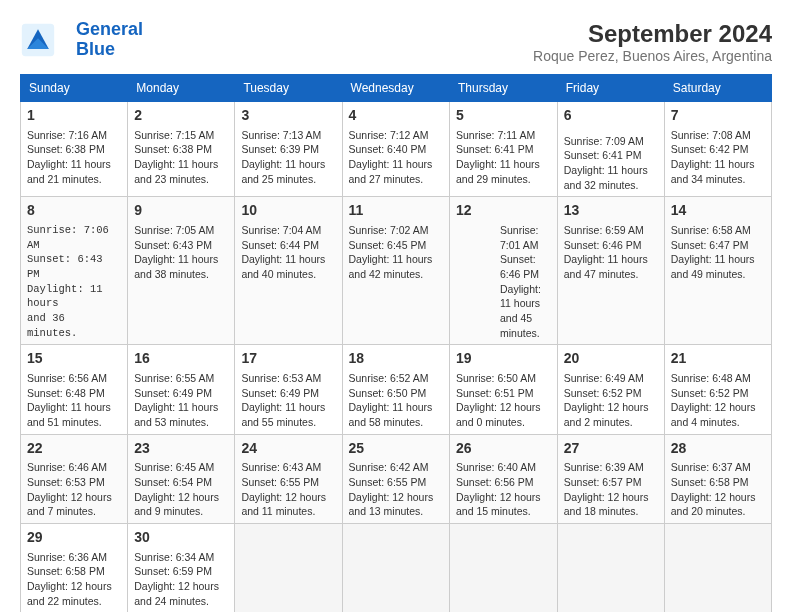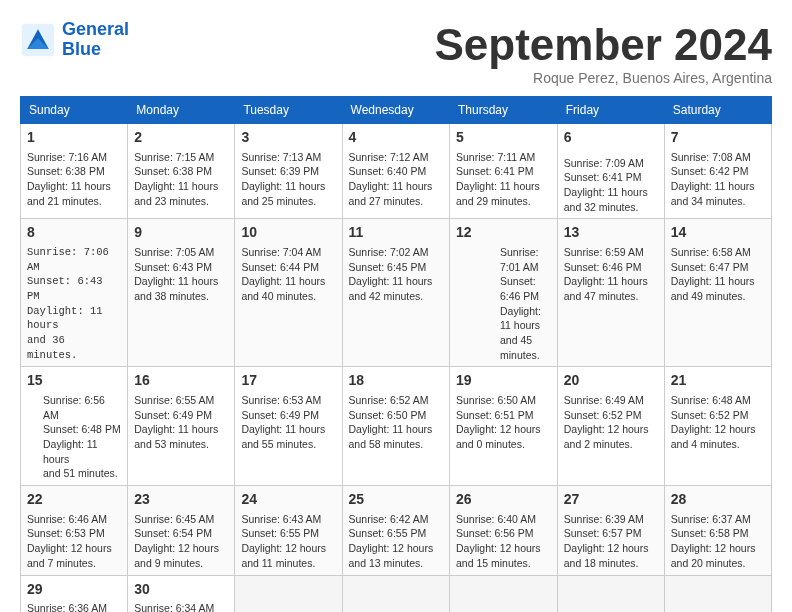"General" .logo { gap: 6px -> 20px }
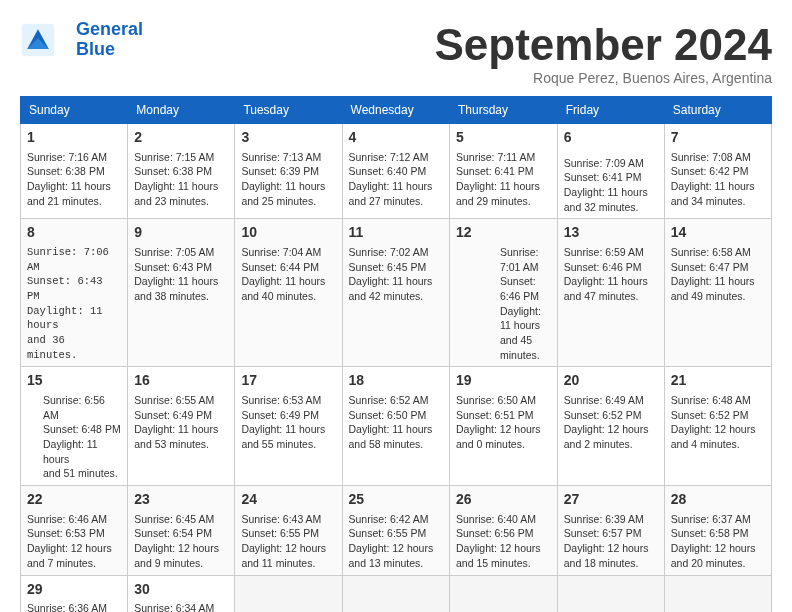"September 2024" .month-title { font-size: 44px -> 24px }
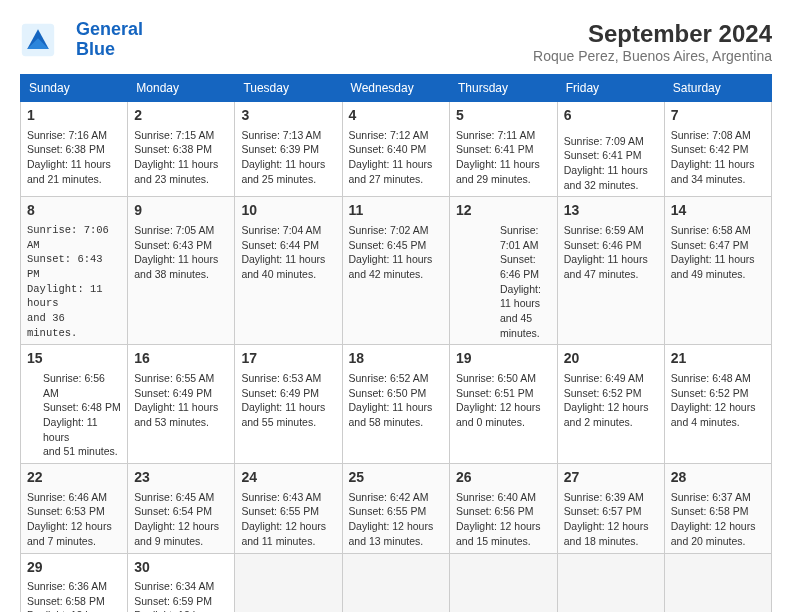"Sunrise: 6:56 AM" div.day-info { margin-left: 16px -> none }
